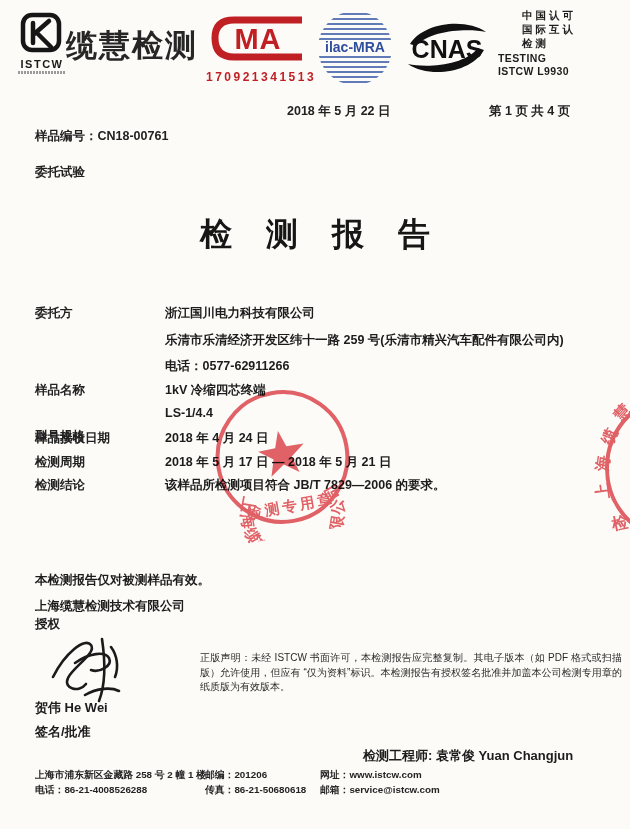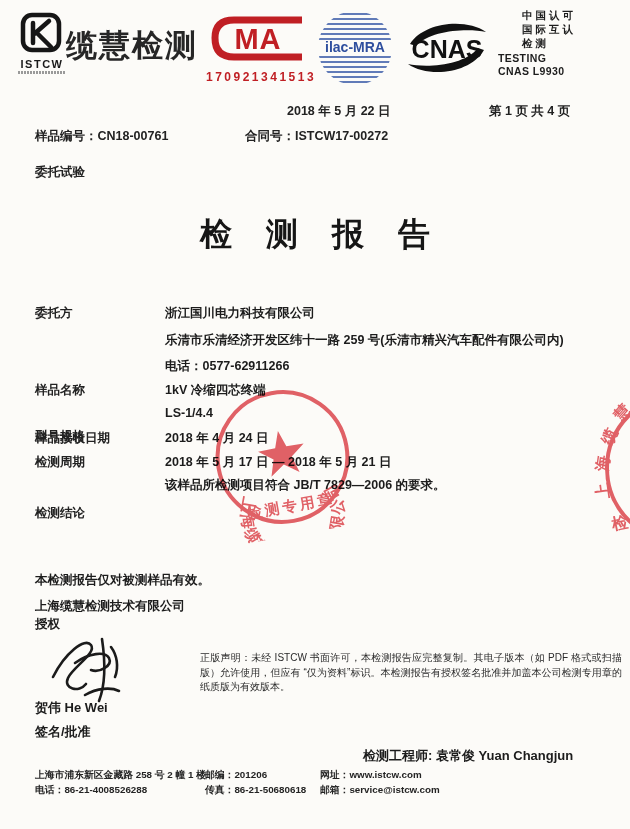"CNAS L9930" div.en { text: CNAS -> ISTCW }
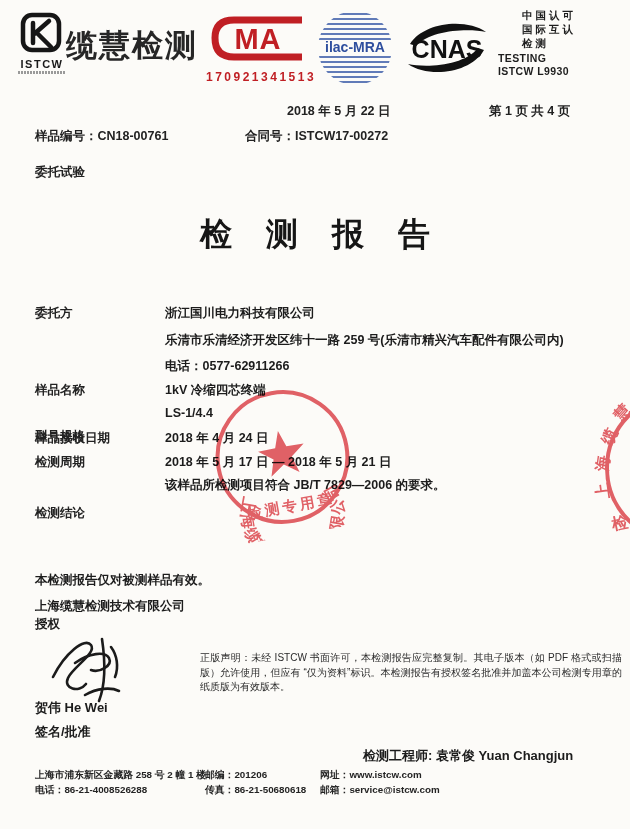"合同号：ISTCW17-00272" div.abs { html: <div> <span>合同号：</span><span>ISTCW17-00272</span> </div> -> none }
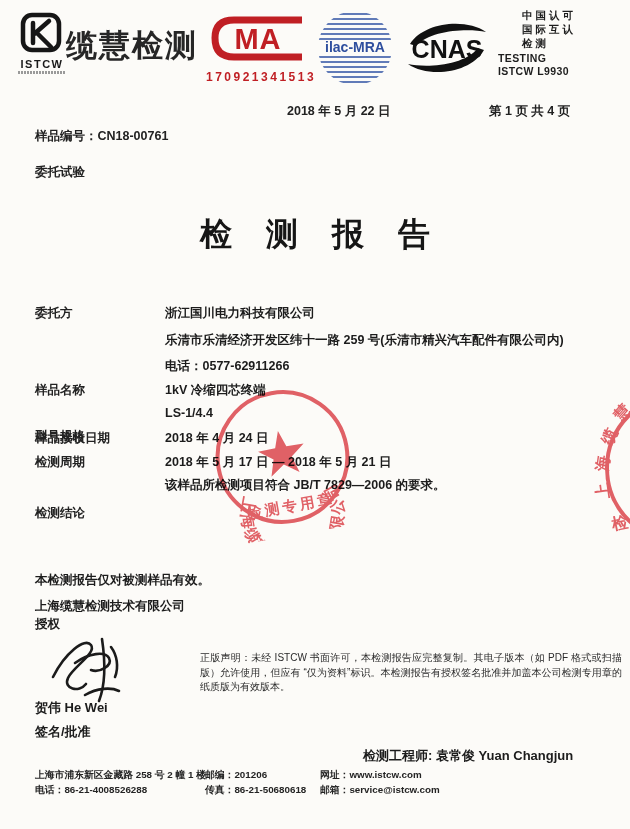"检测结论" div.abs { top: 505px -> 477px }
